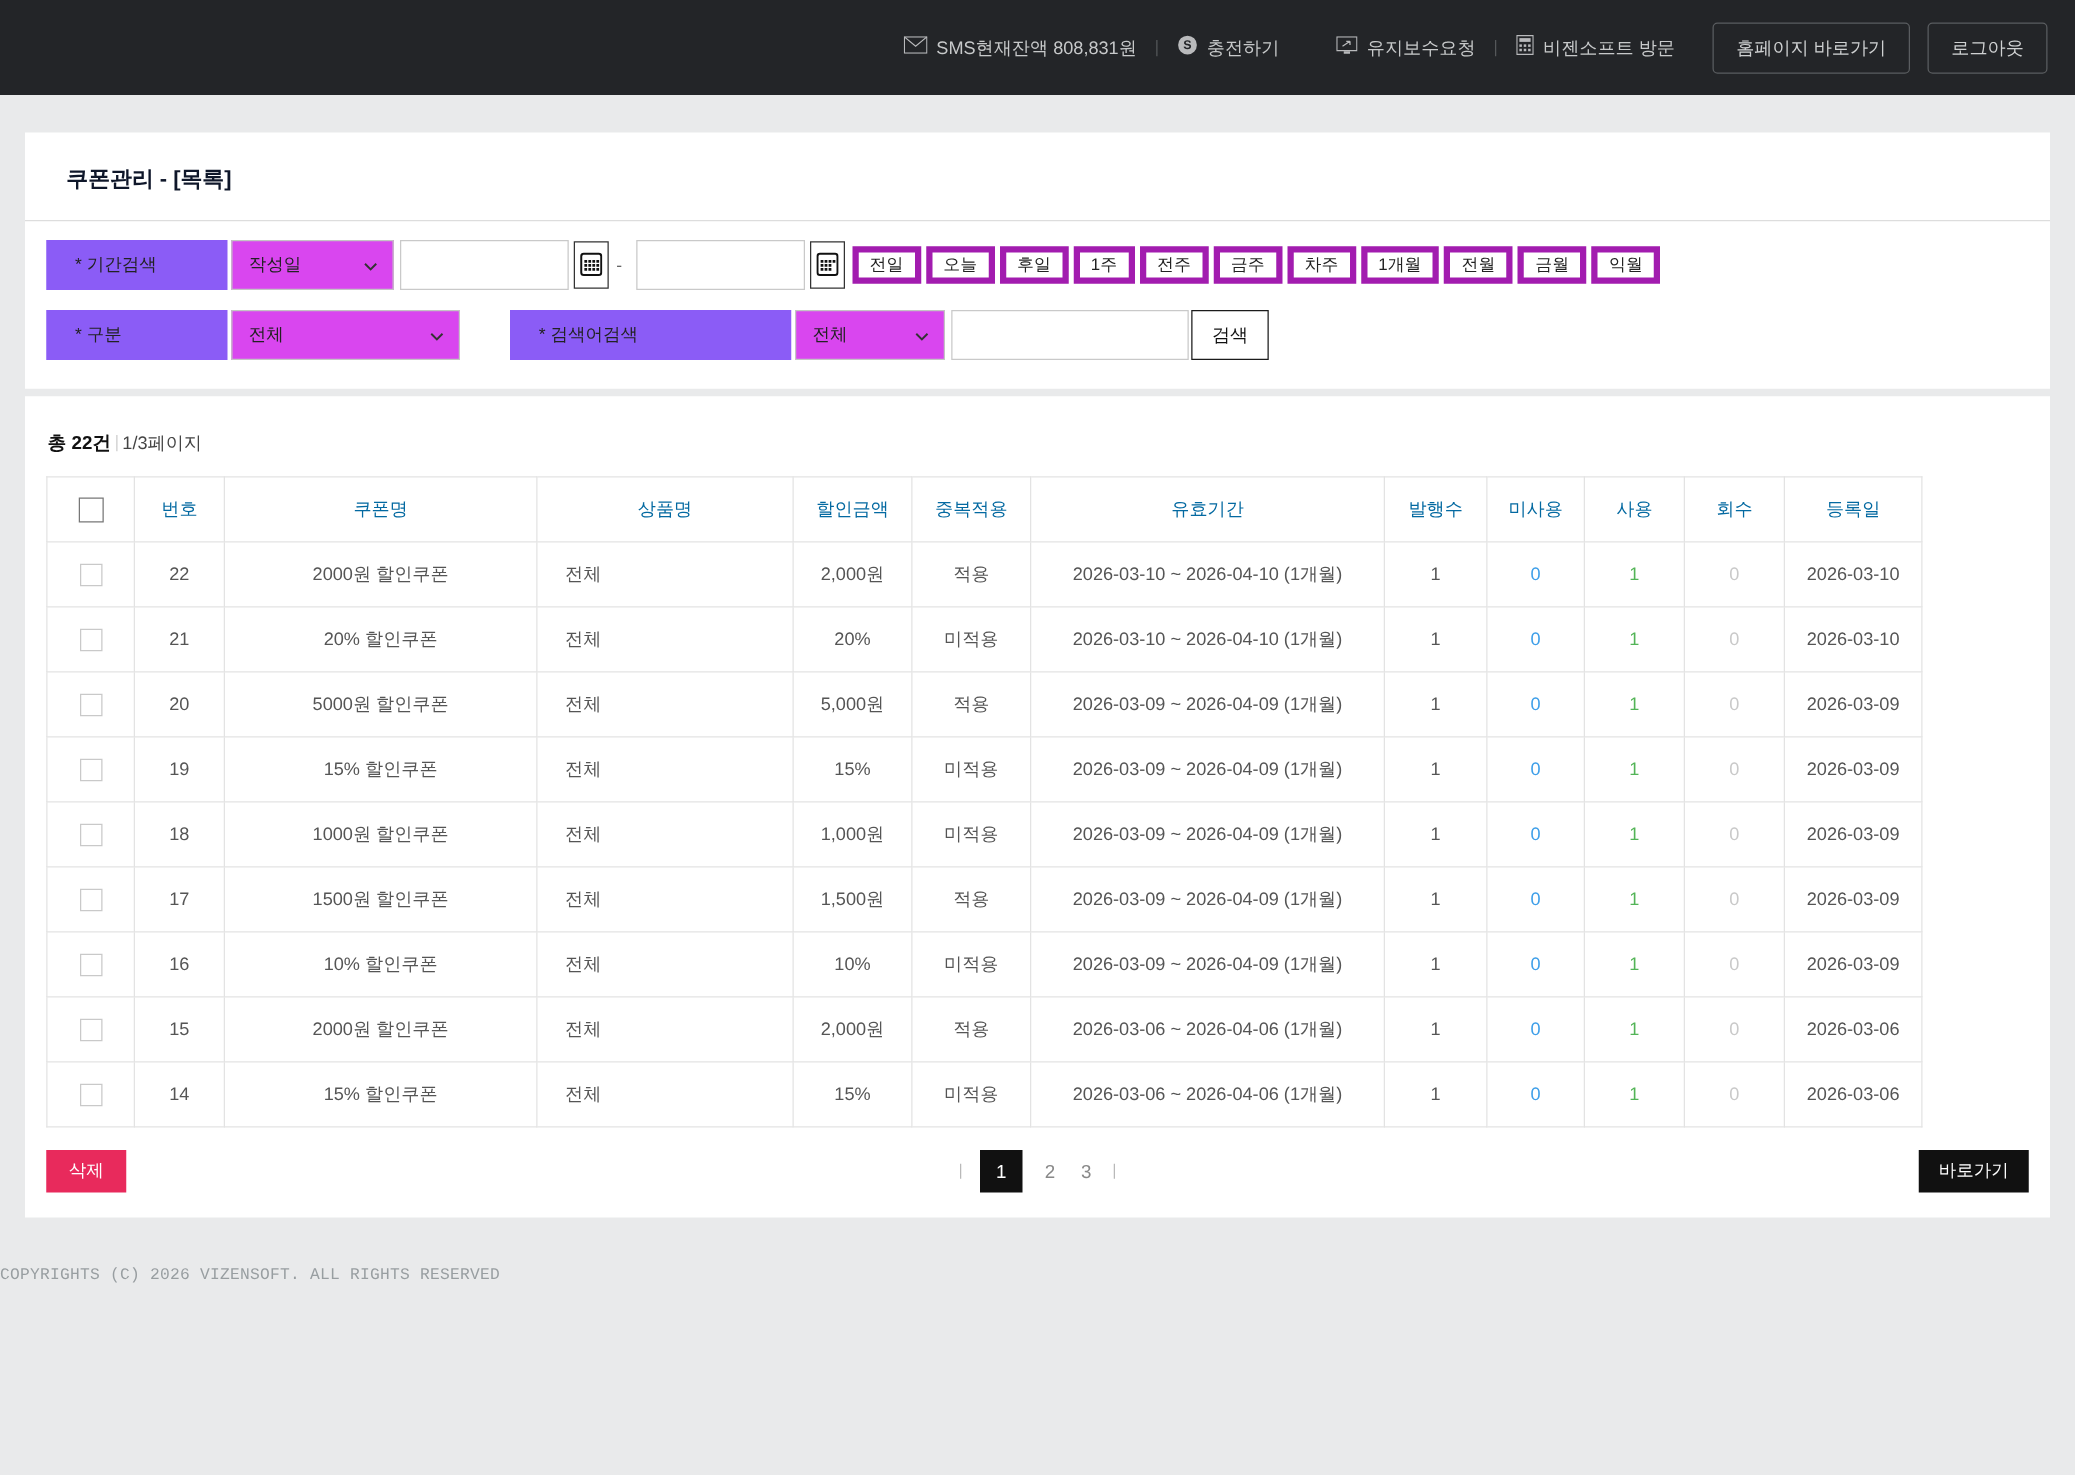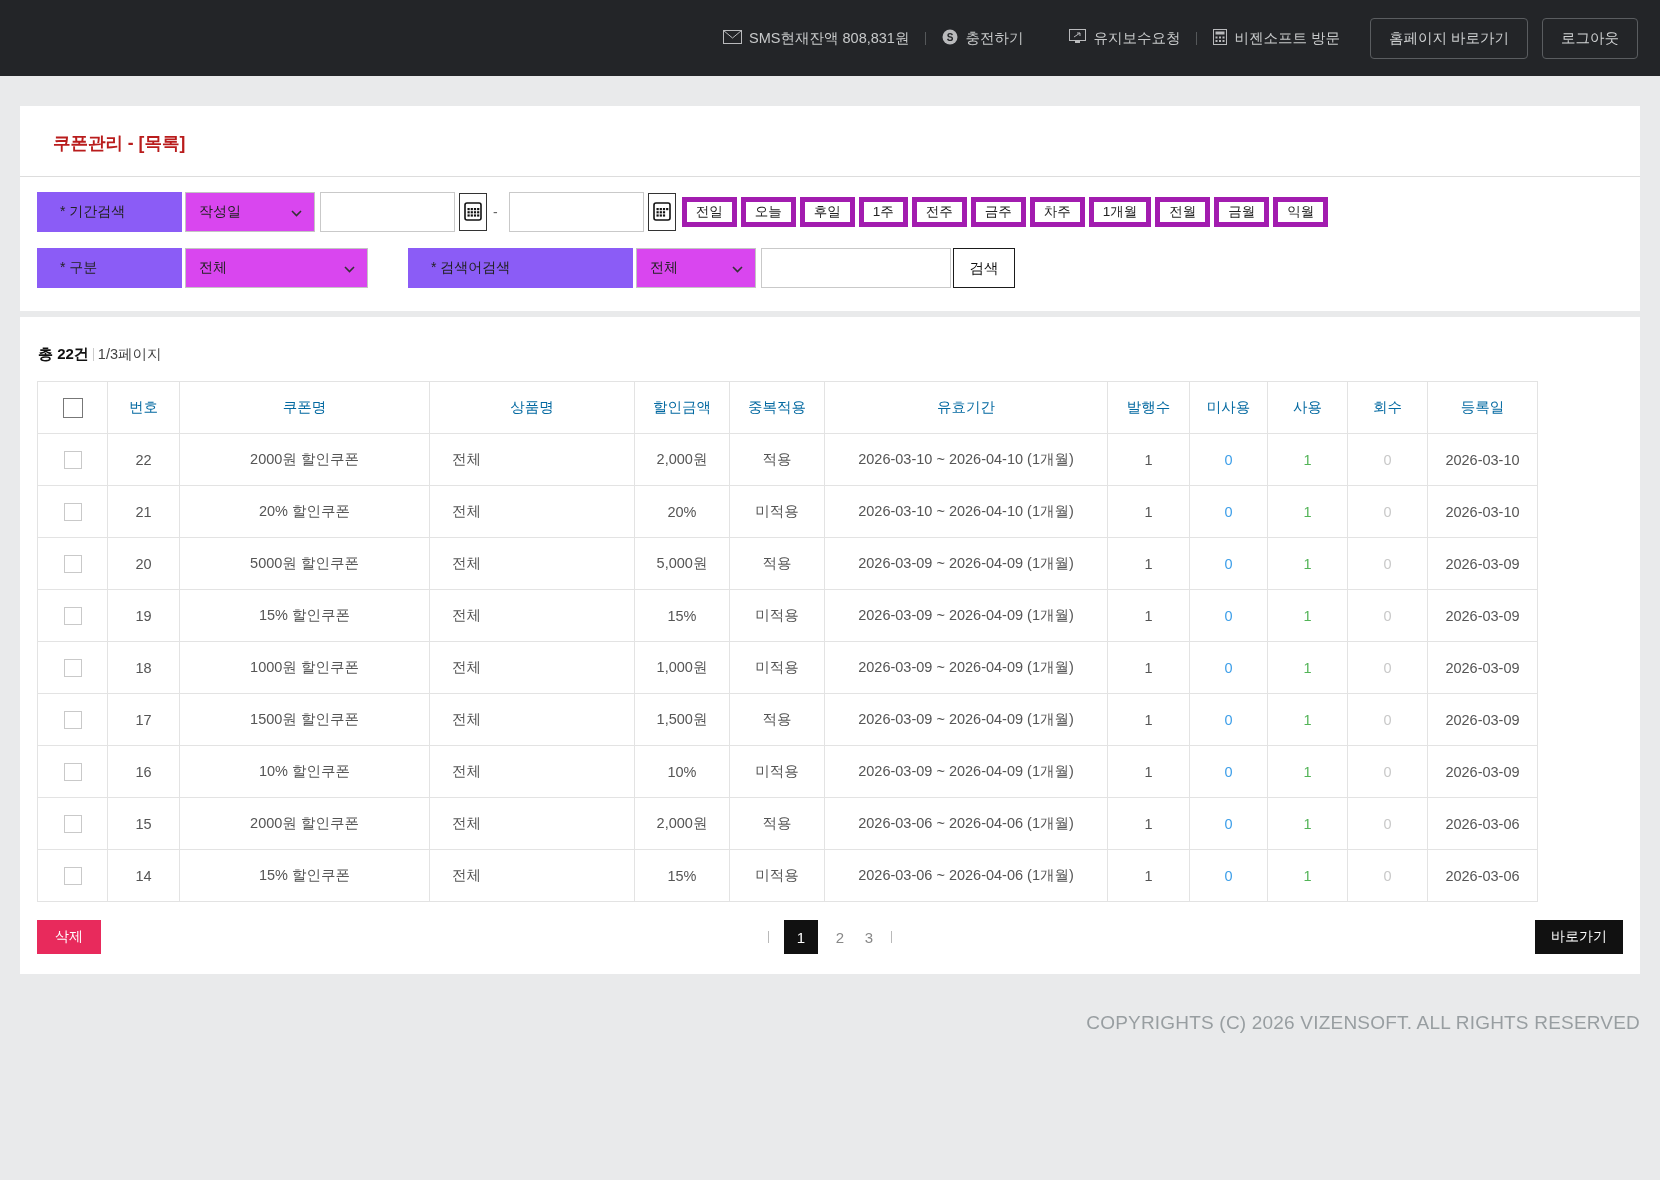"쿠폰관리 - [목록]" .page-title { color: #b91c1c -> #0f172a }
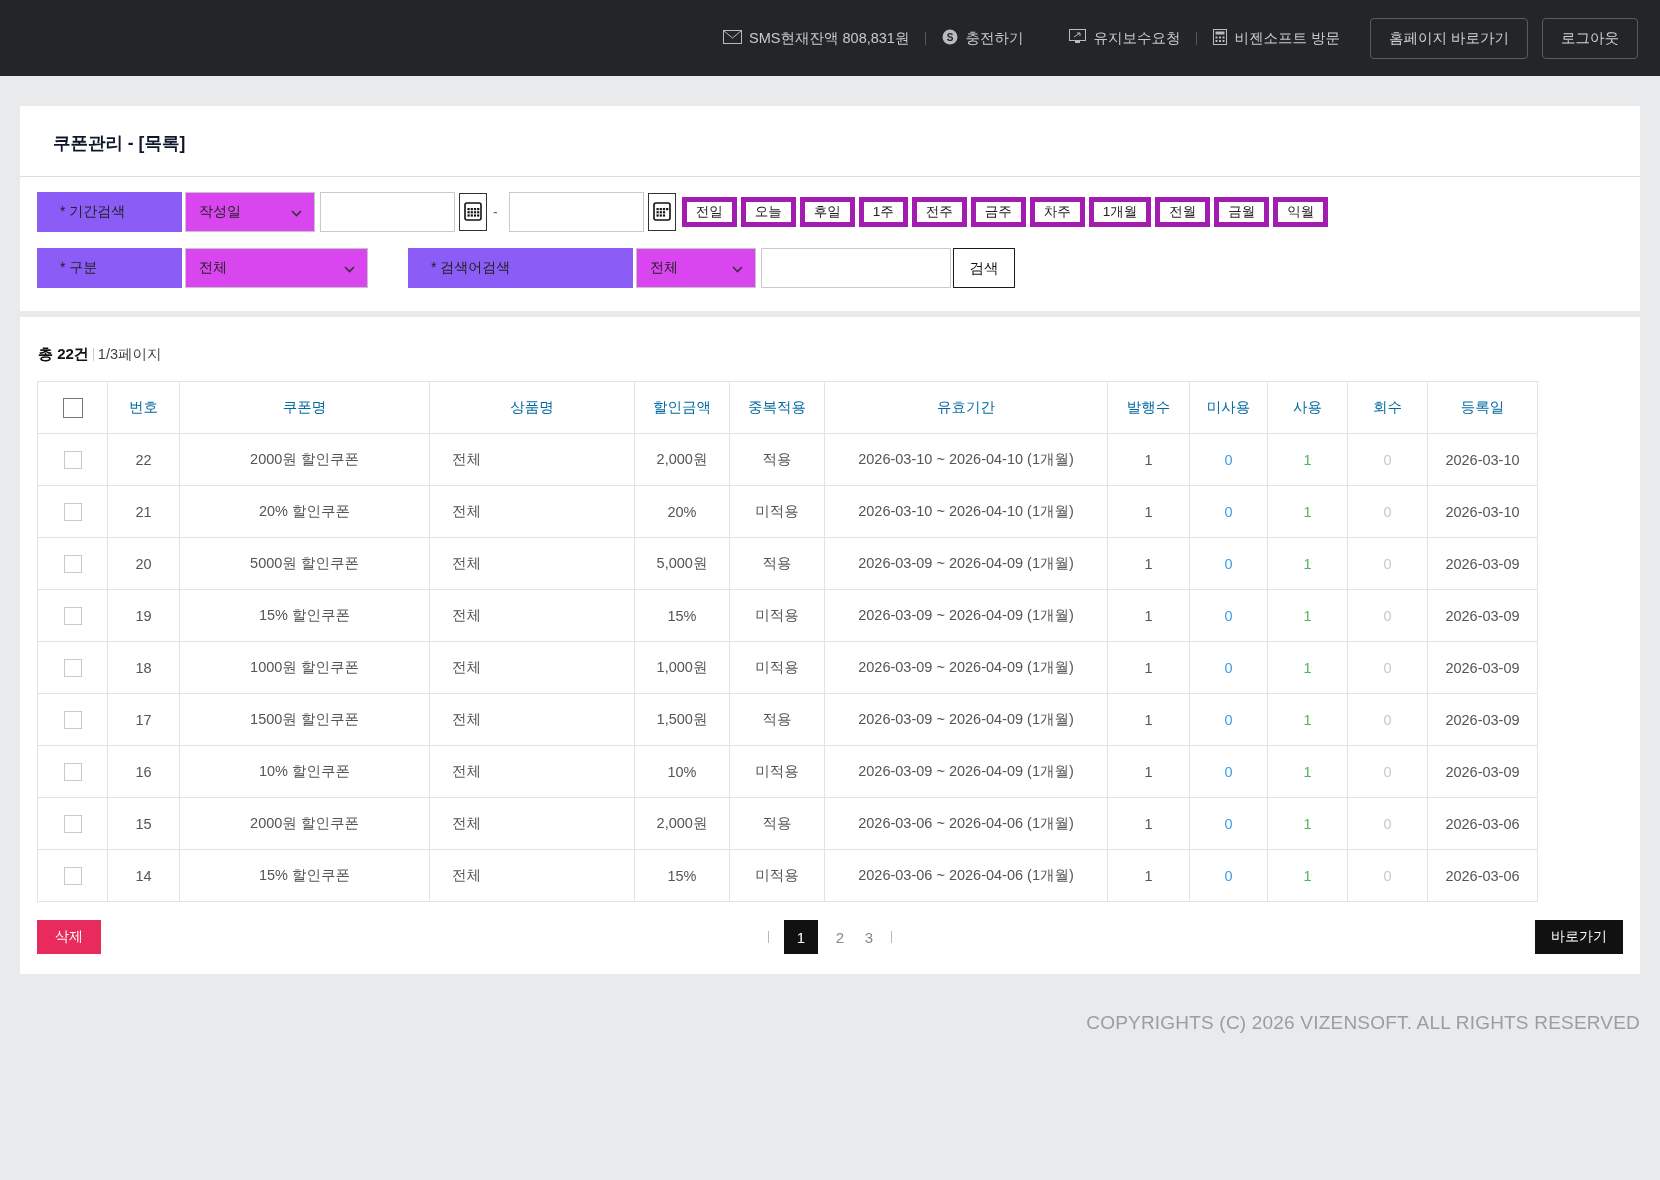"COPYRIGHTS (C) 2026 VIZENSOFT. ALL" .copyright { font-family: none -> Liberation Mono, monospace; font-size: 19px -> 13px; text-align: right -> left }
